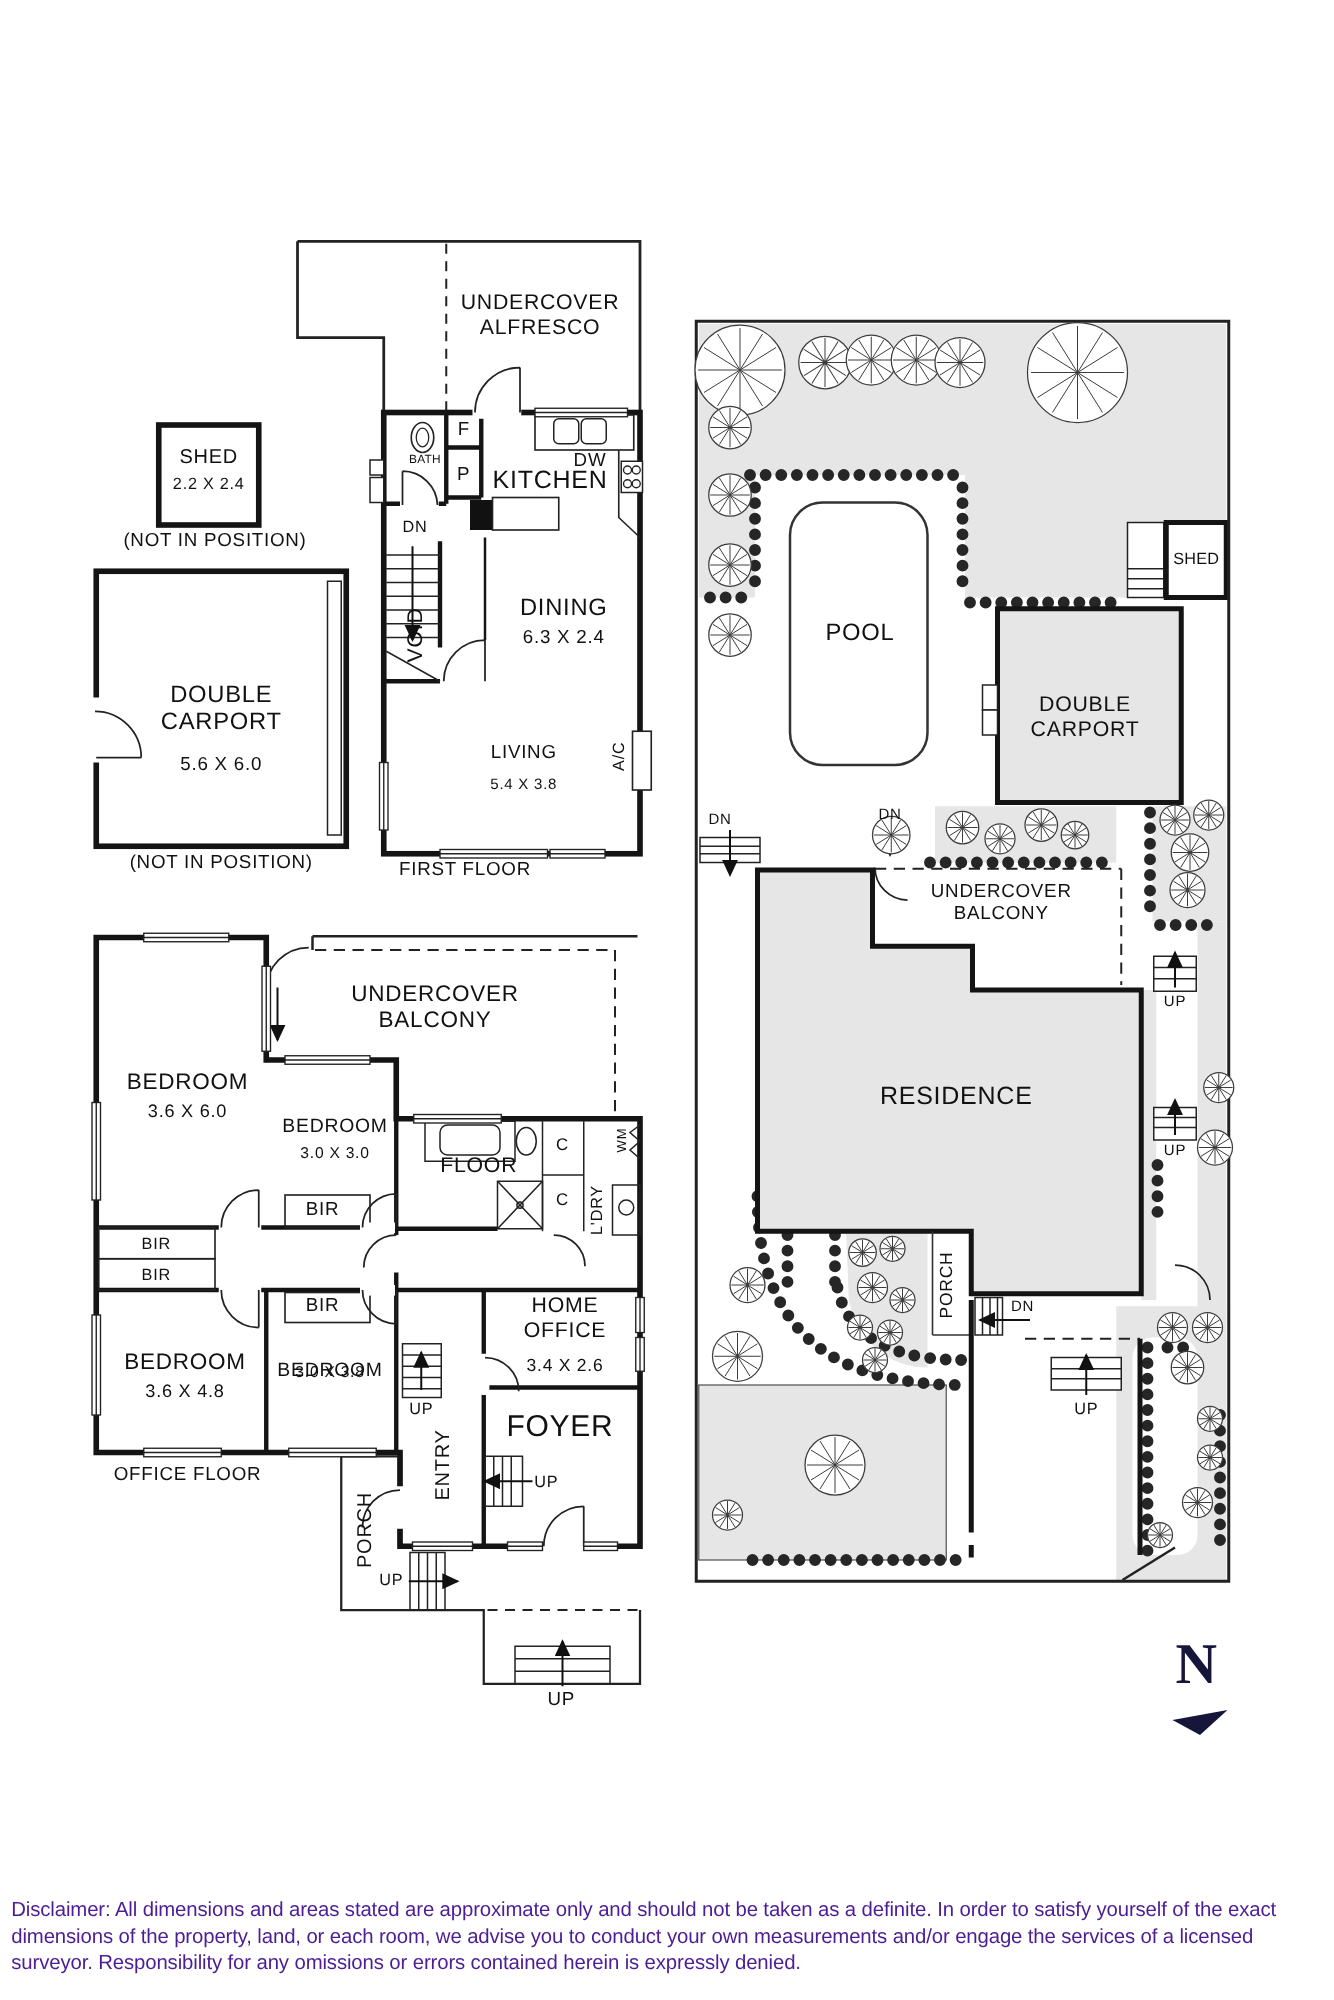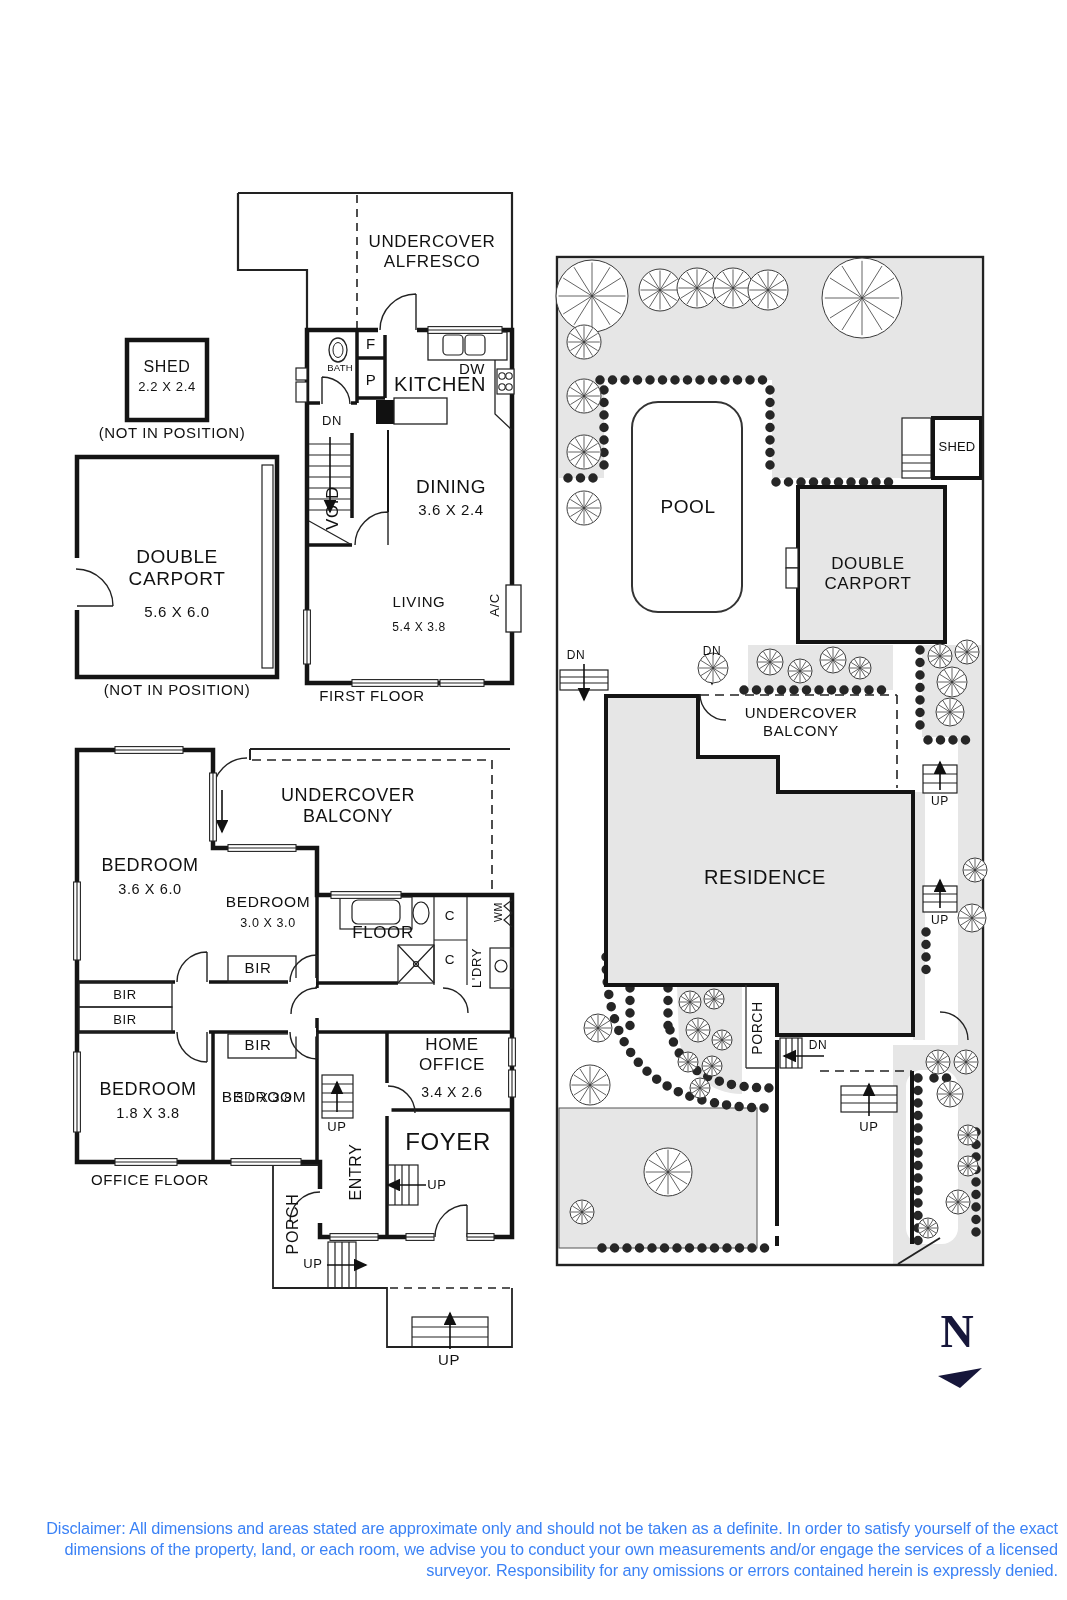"3.6 X 2.4" div.lbl { text: 3.6 -> 6.3 }
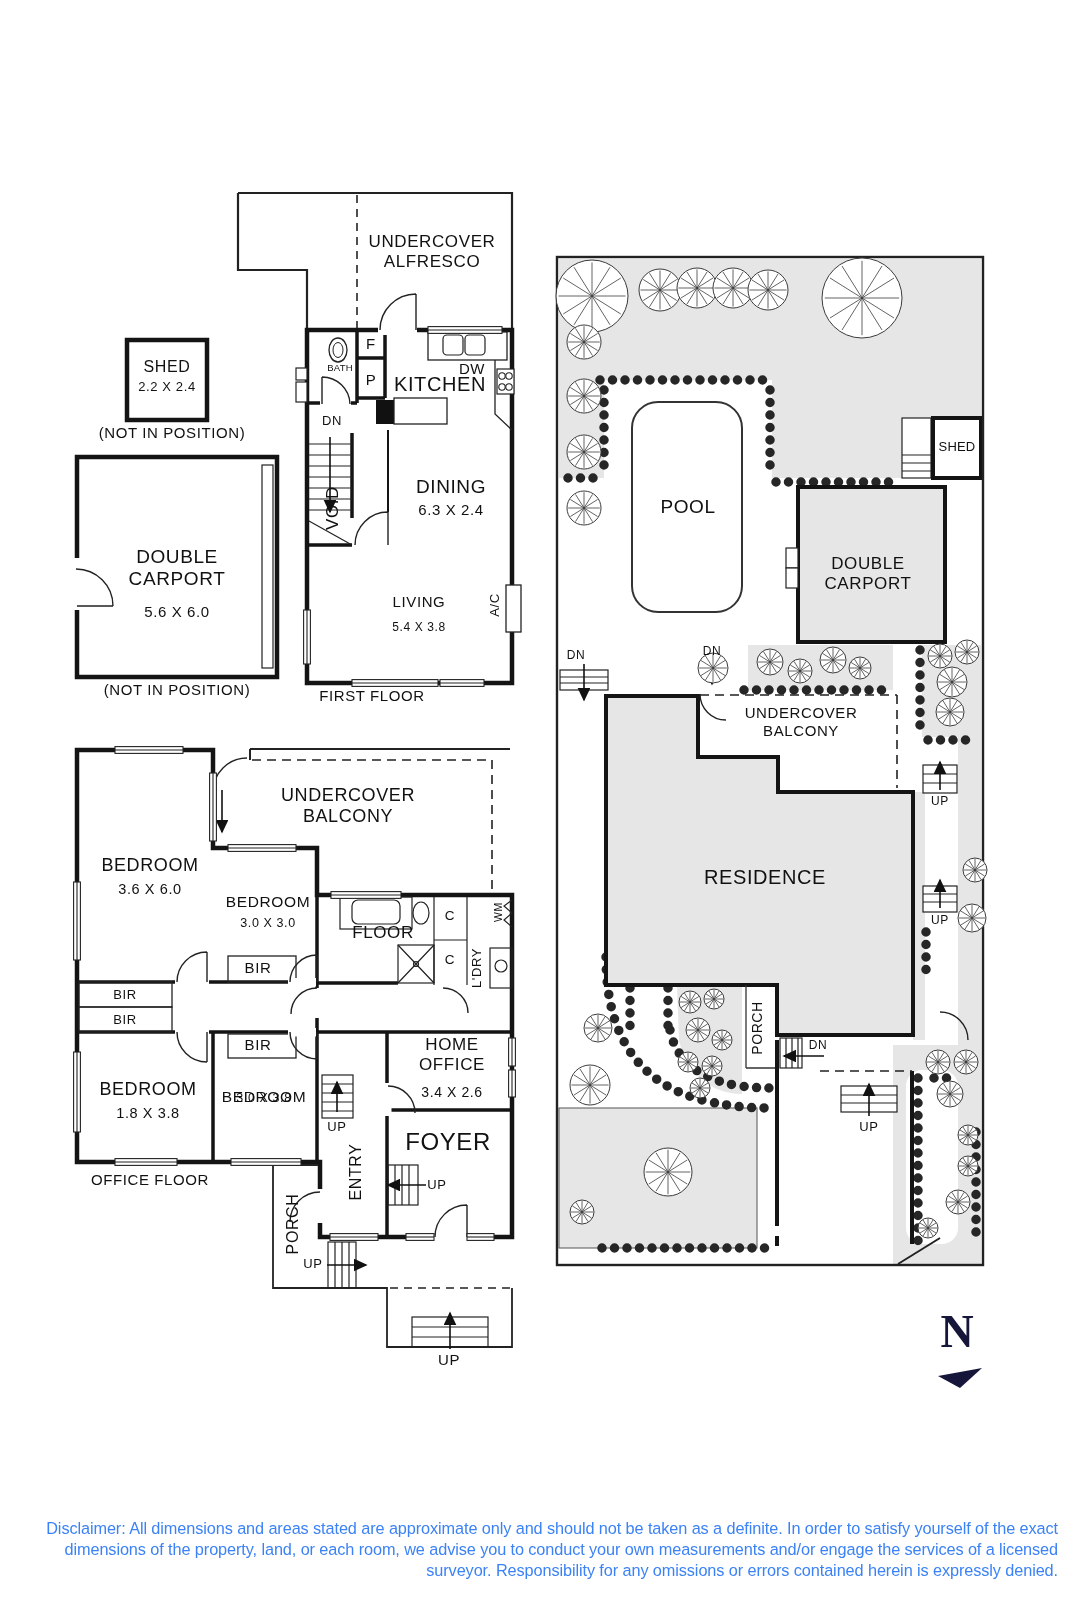"1.8 X 3.8" div.lbl { text: 1.8 X 3.8 -> 3.6 X 4.8 }
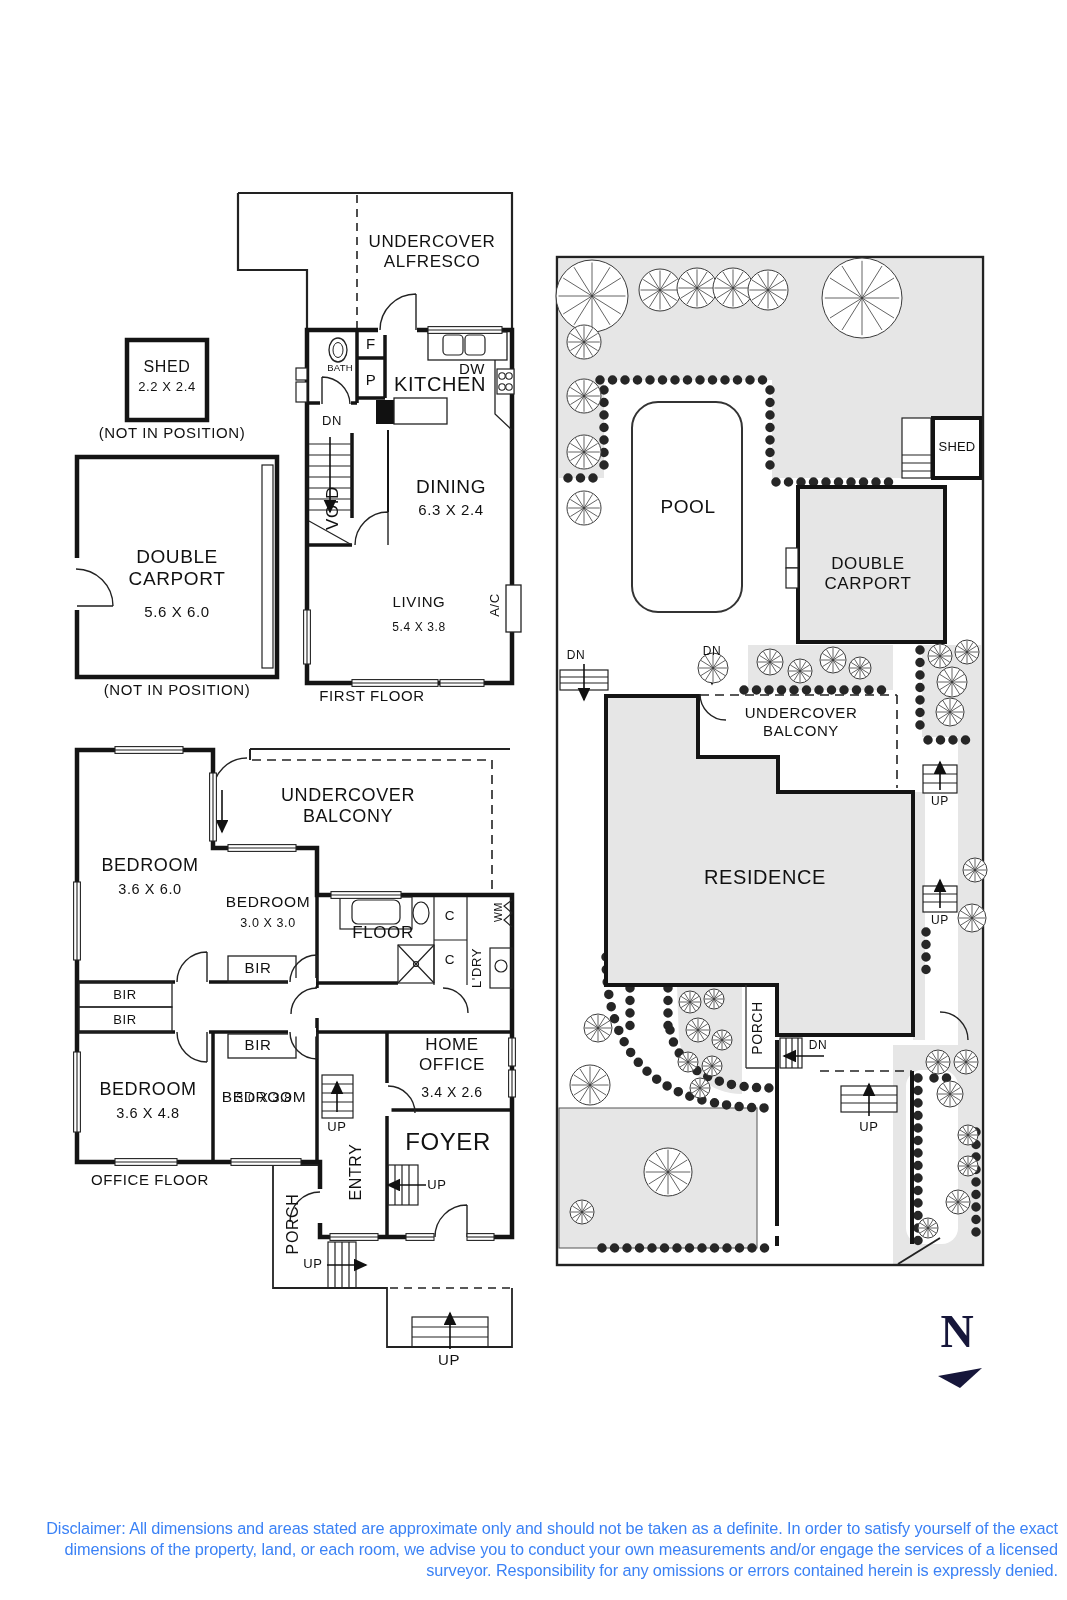"Disclaimer: All dimensions and areas" .disclaimer { color: #3b82f6 -> #4c1d95; text-align: right -> left }
